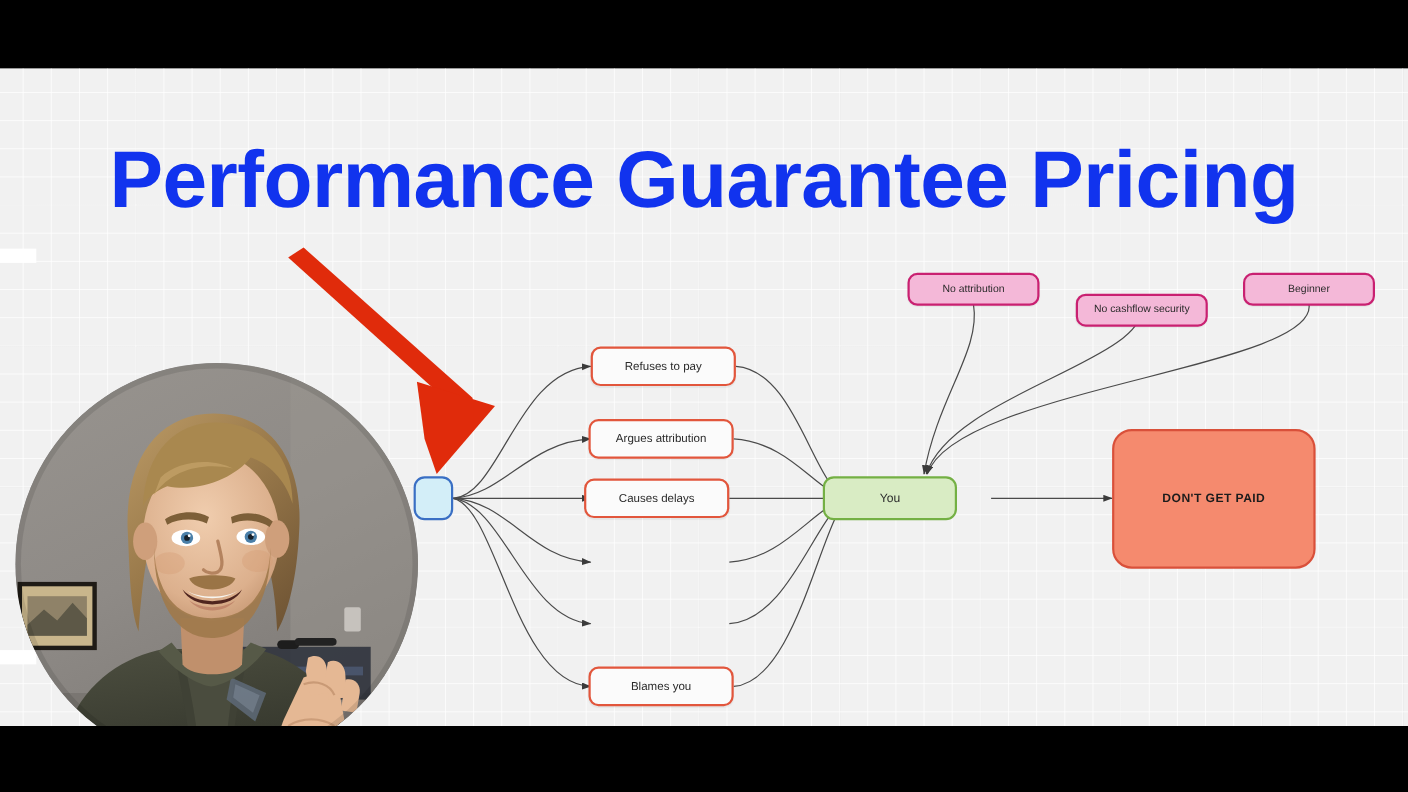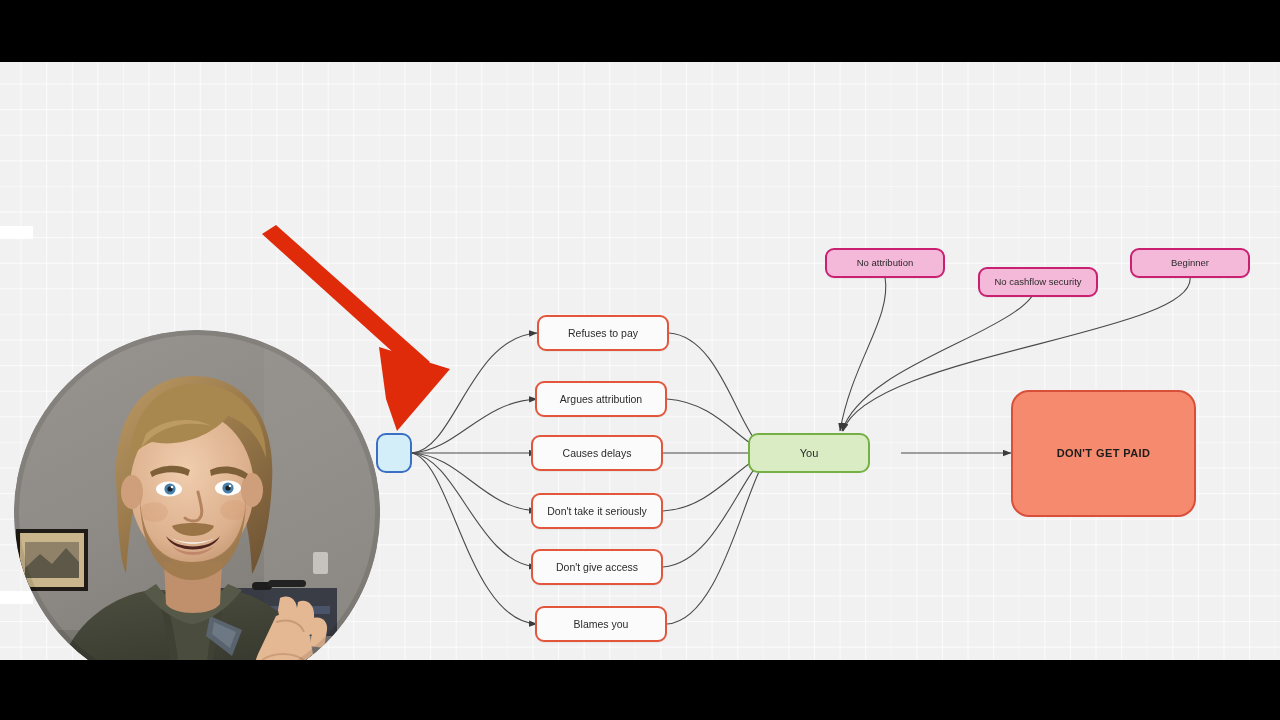"Performance Guarantee Pricing" div { html: none -> <div>Performance Guarantee Pricing</div> }
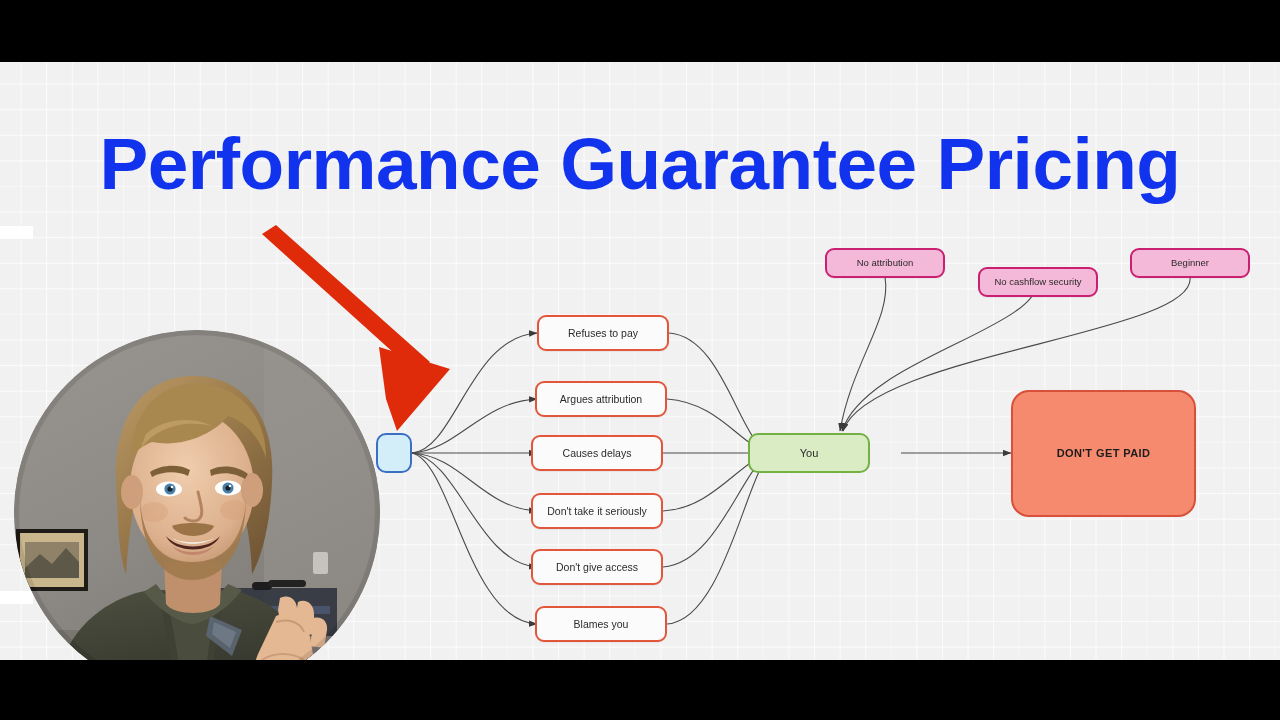"Don't take it seriously" div.node { html: <div> <span>Don't take it seriously</span> </div> -> none }
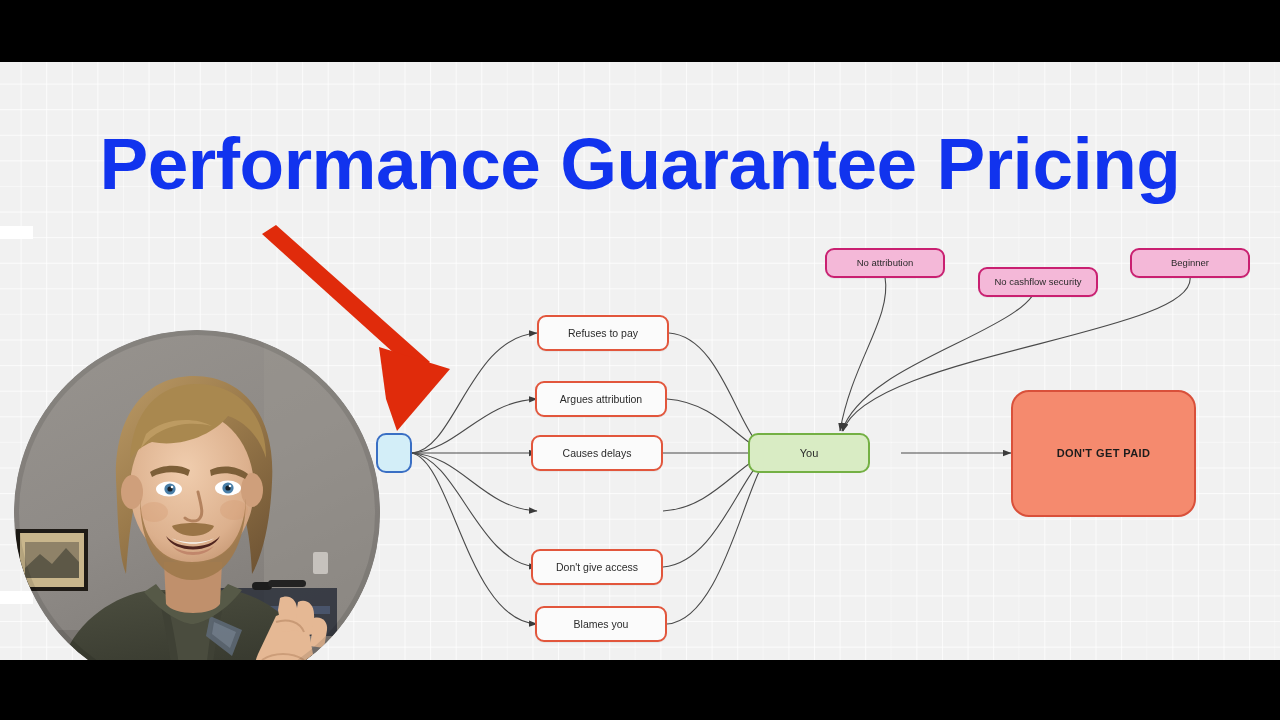"Don't give access" div.node { html: <div> <span>Don't give access</span> </div> -> none }
